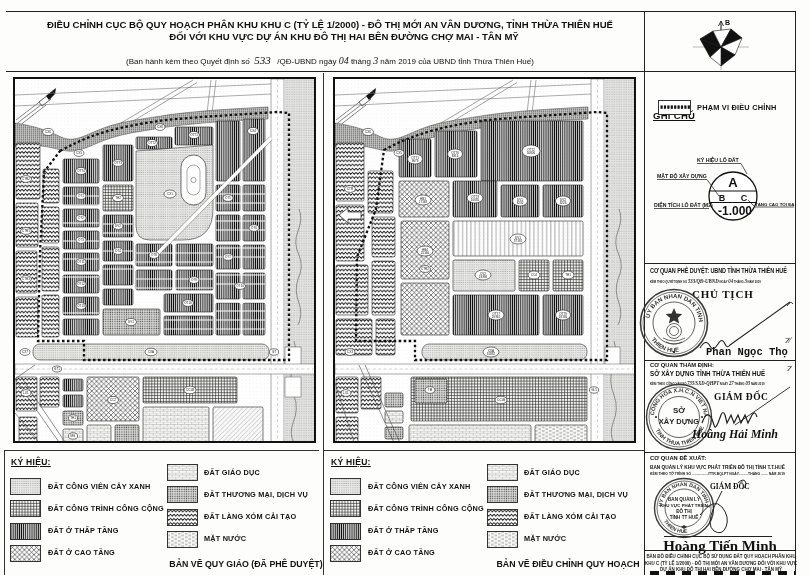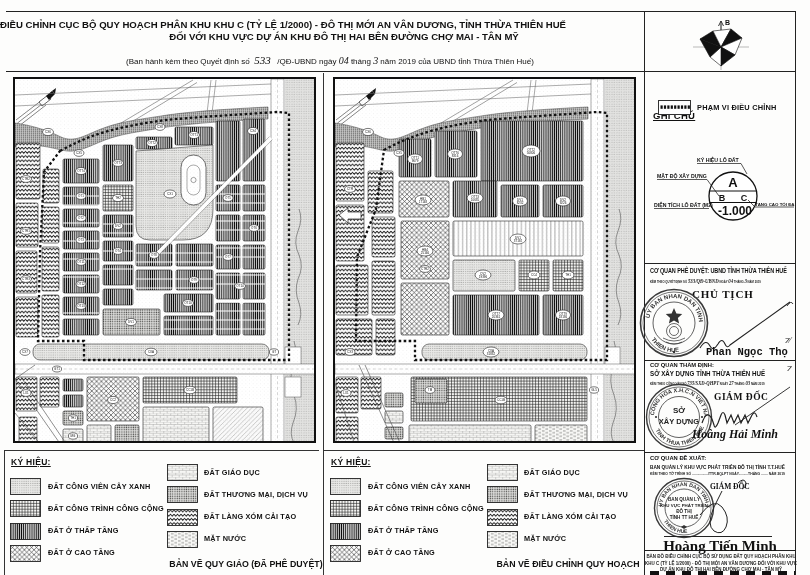"ĐIỀU CHỈNH CỤC BỘ QUY" div { text-align: left -> center }
